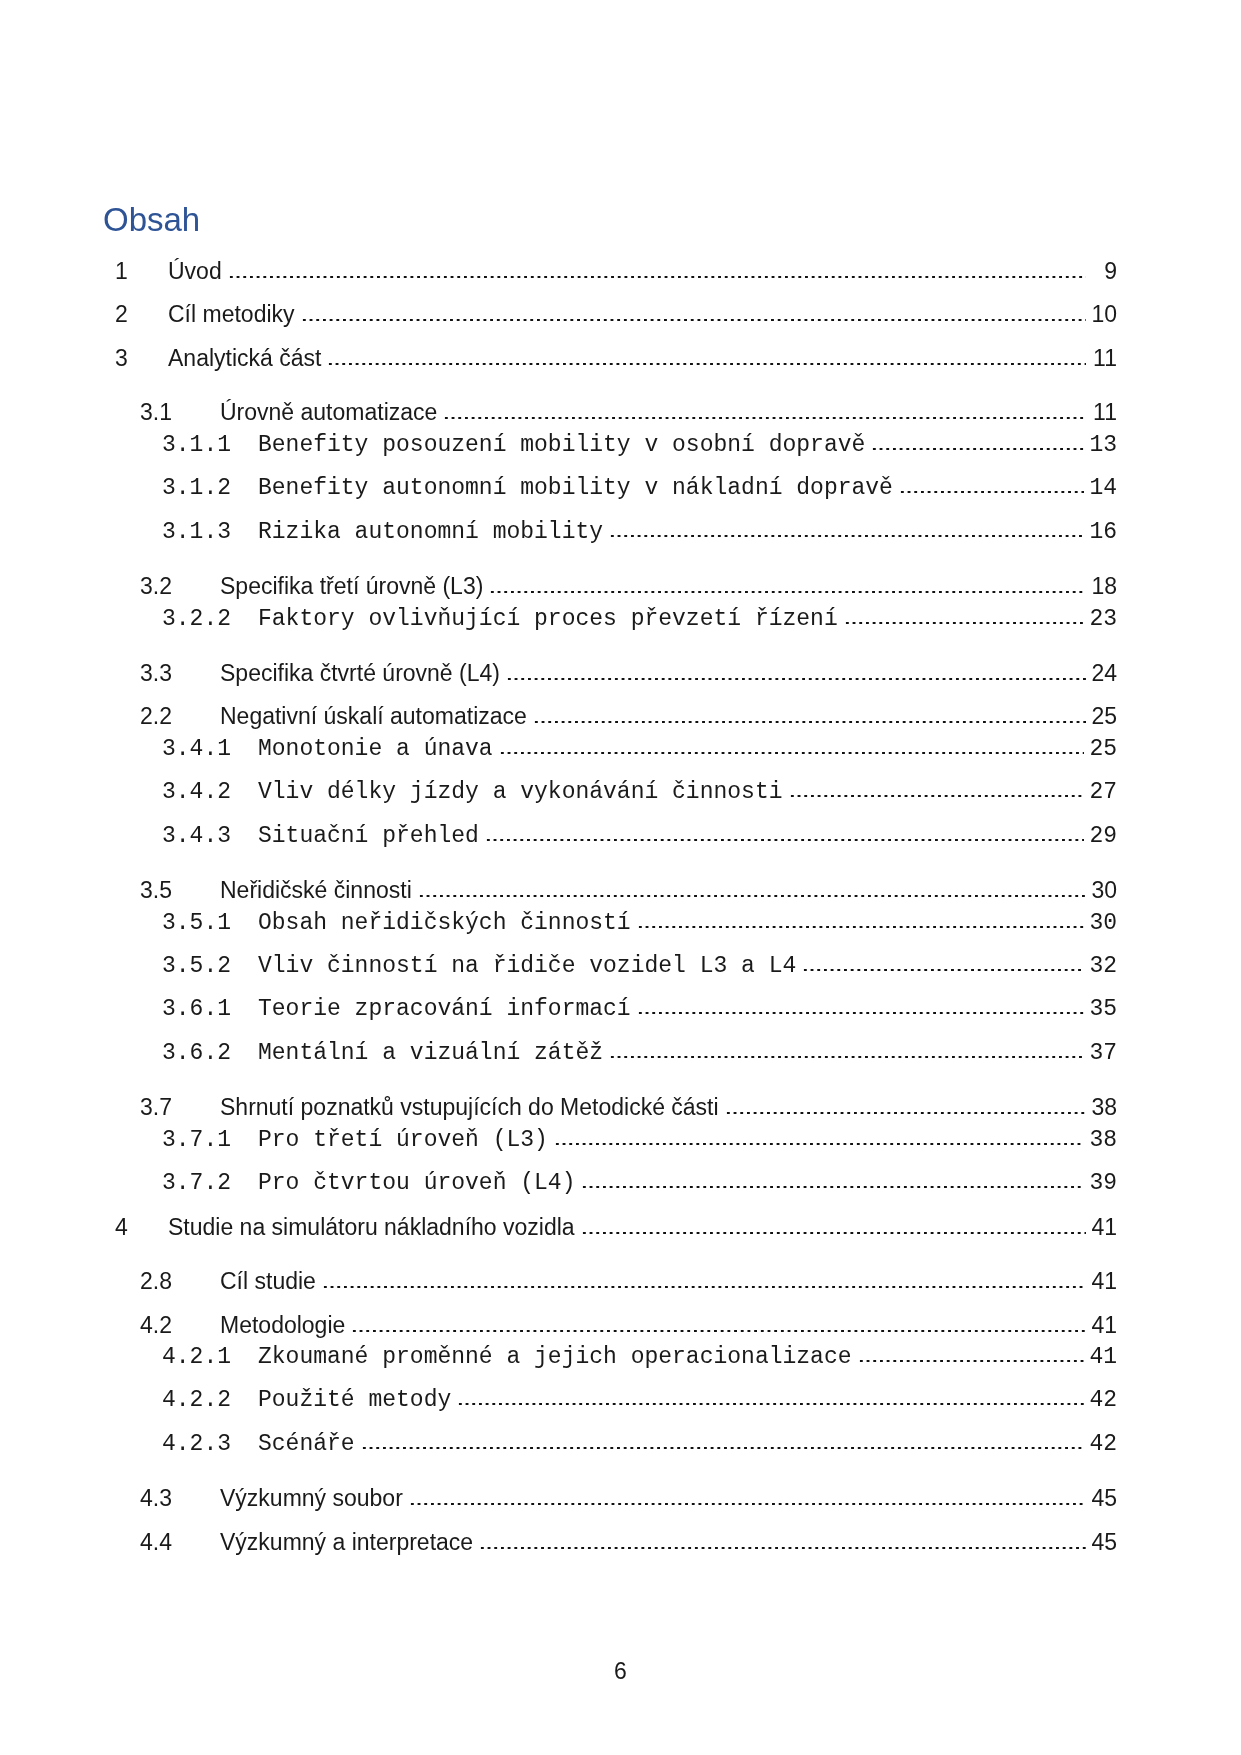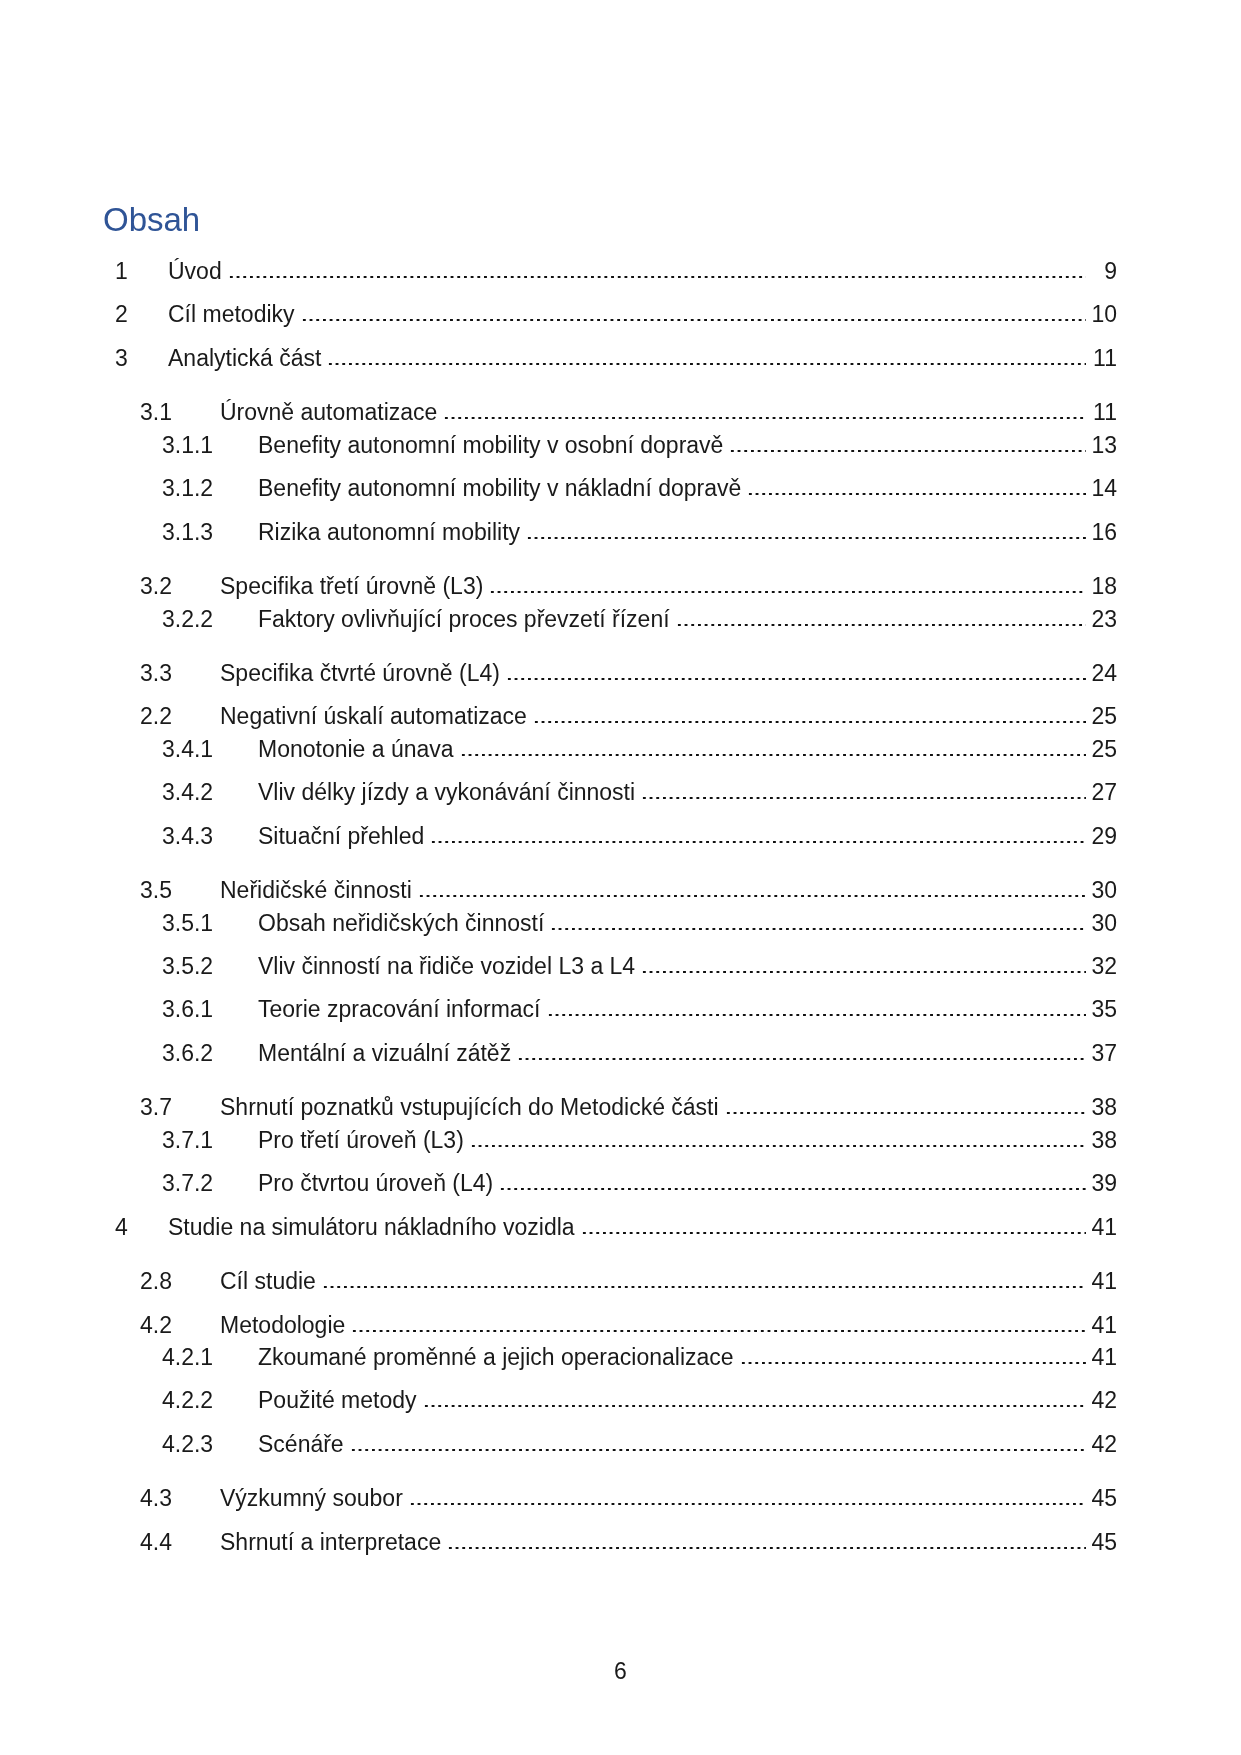"3.1.1" .lvl3 { font-family: none -> Liberation Mono, monospace }
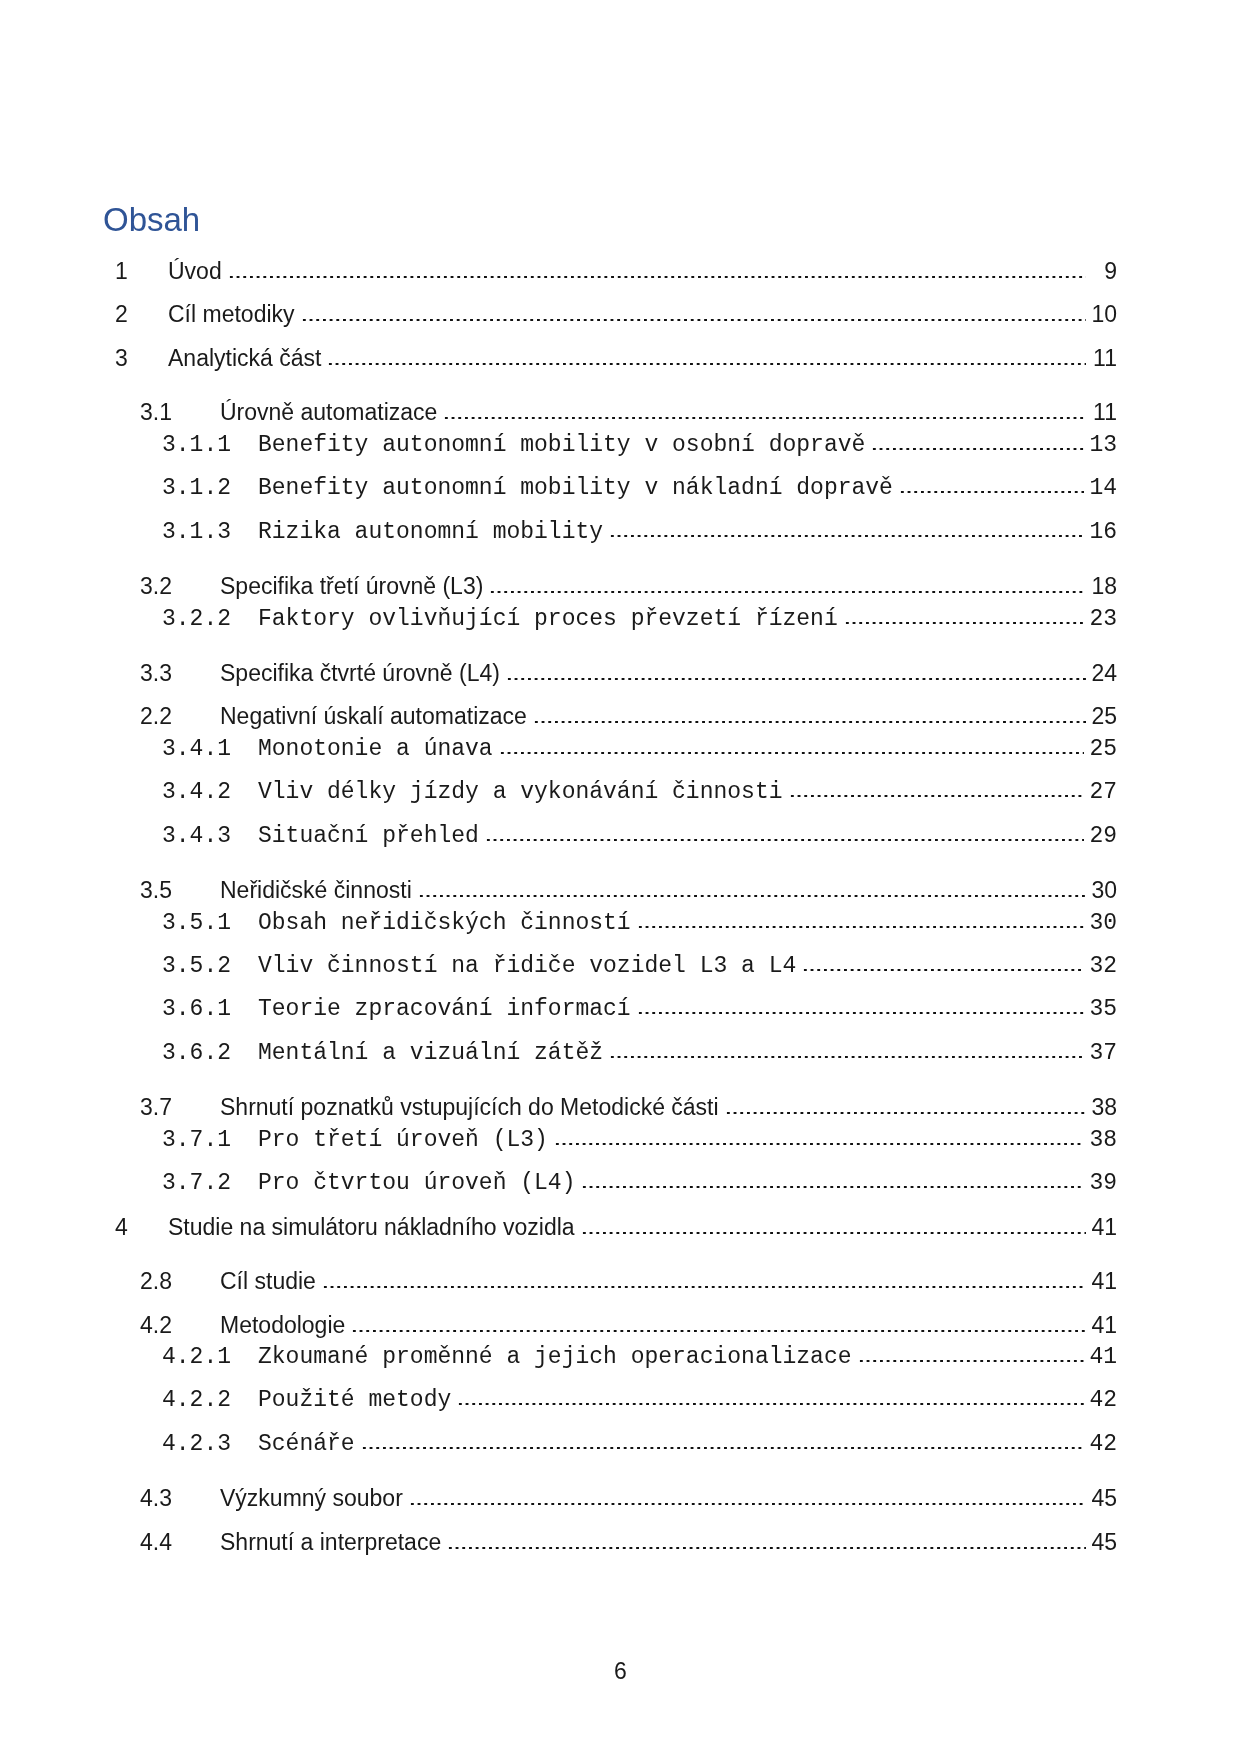"Benefity autonomní mobility v osobní" span.label { text: autonomní -> posouzení }
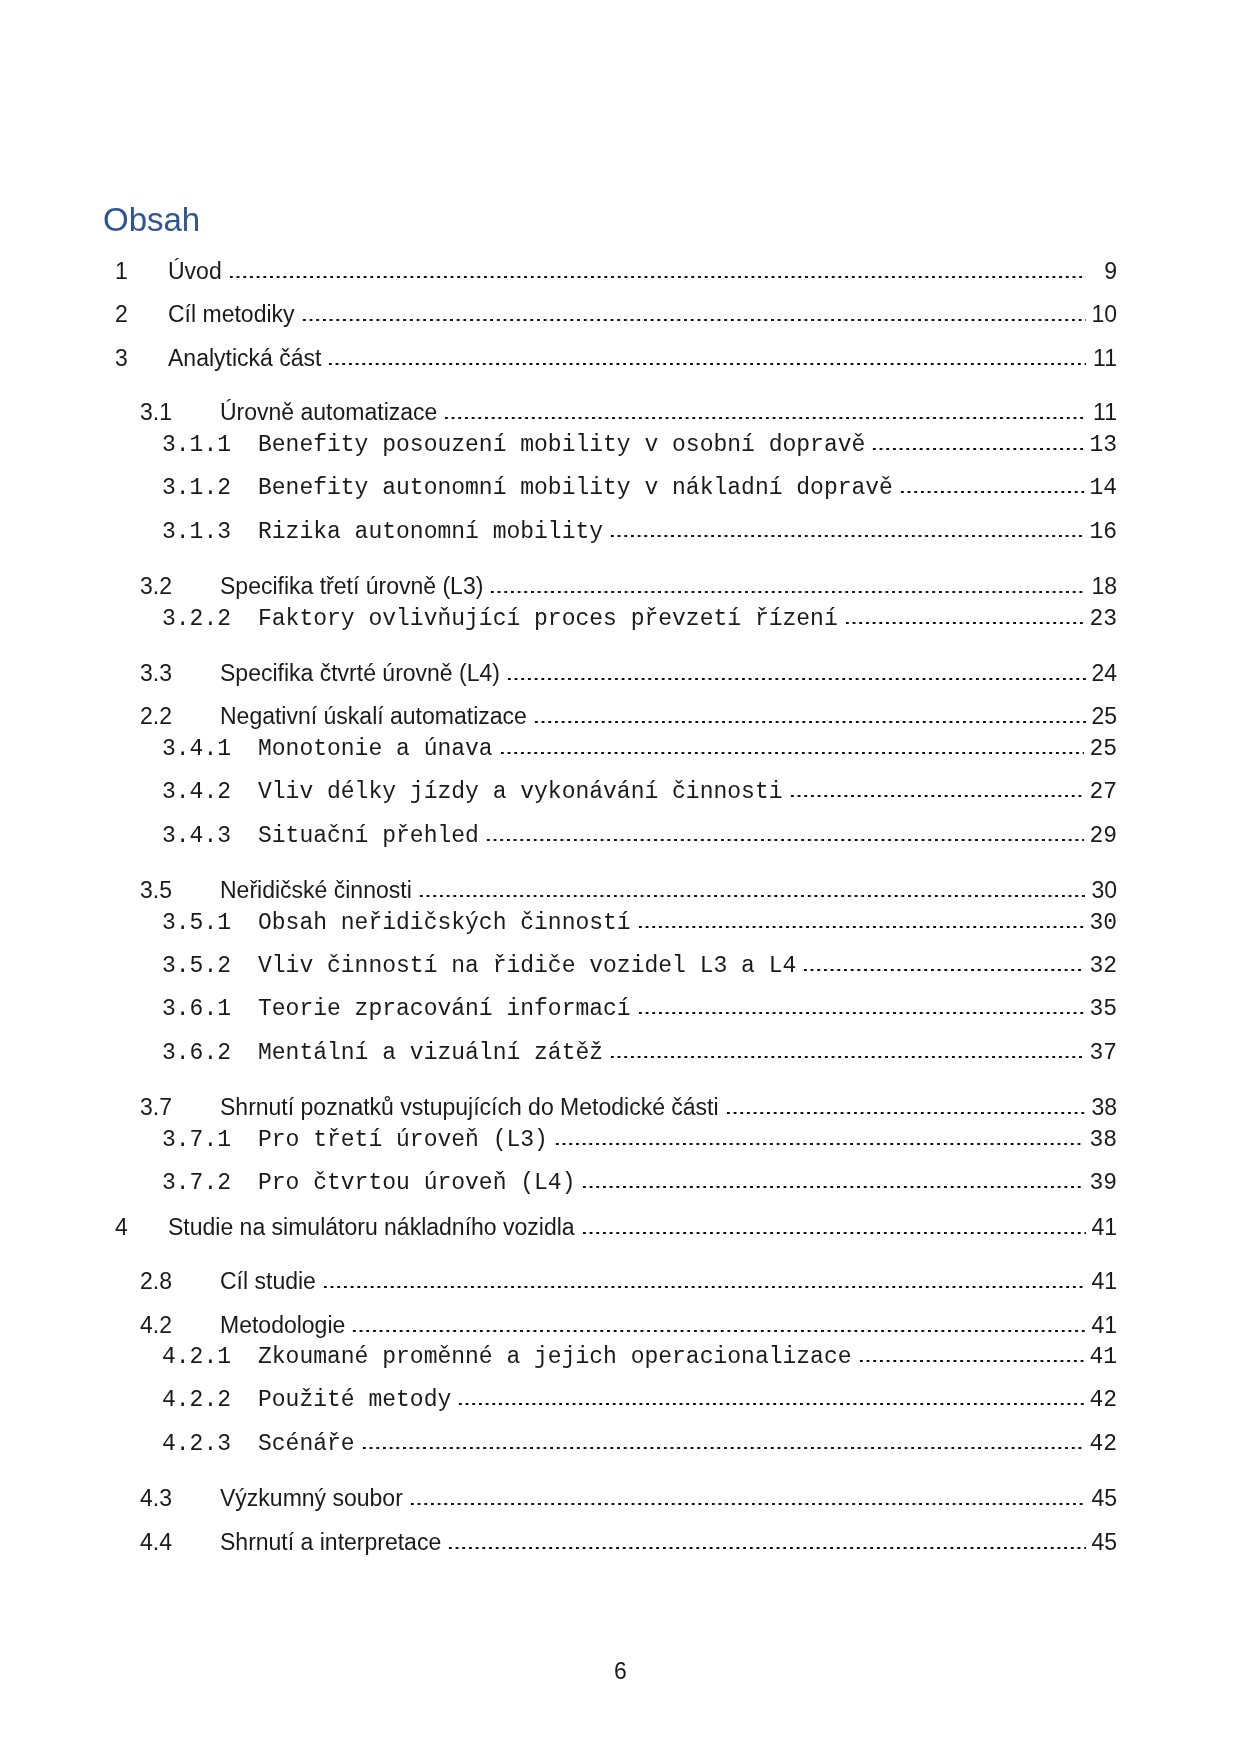"Shrnutí a interpretace" span.label { text: Shrnutí -> Výzkumný }
